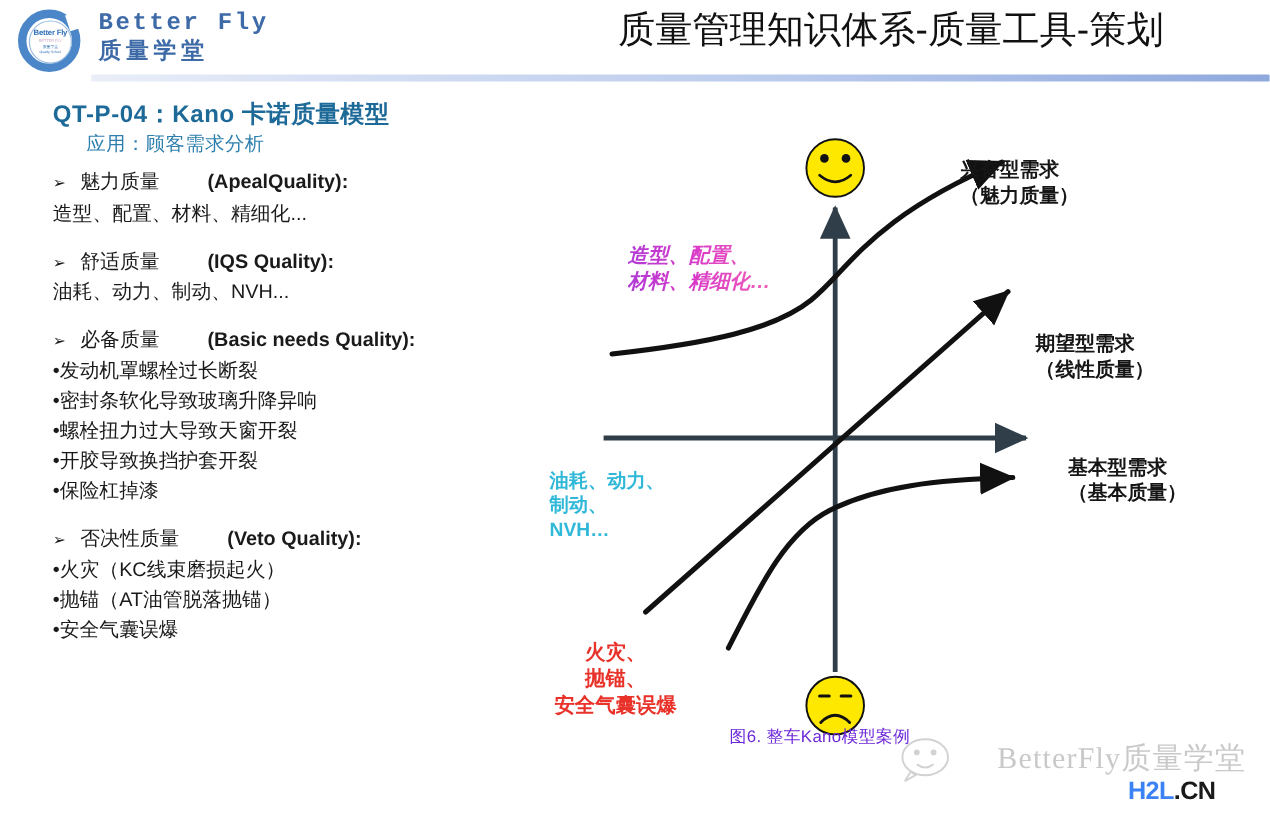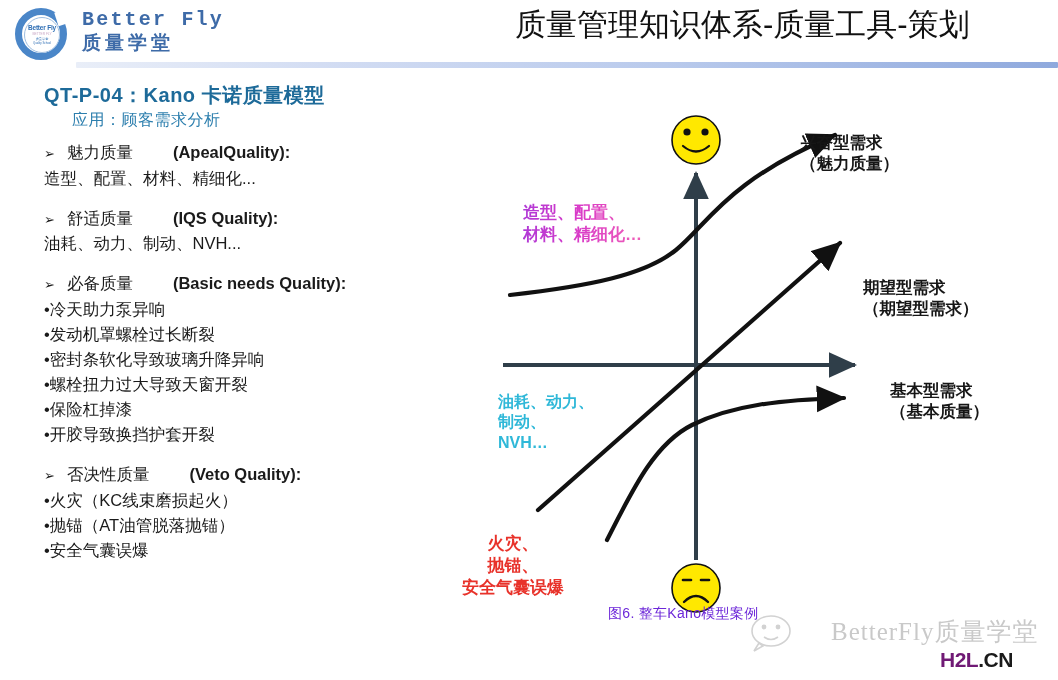"造型、配置、" .lbl-magenta { font-style: none -> italic }
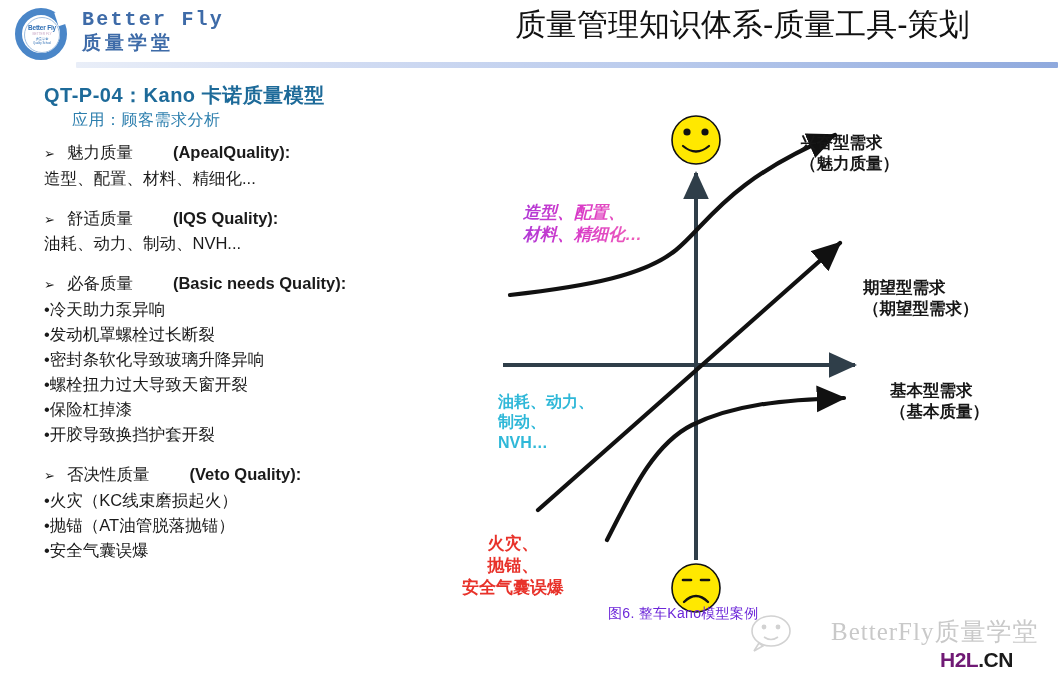"•冷天助力泵异响" div.grp-line { html: <div>•冷天助力泵异响</div> -> none }
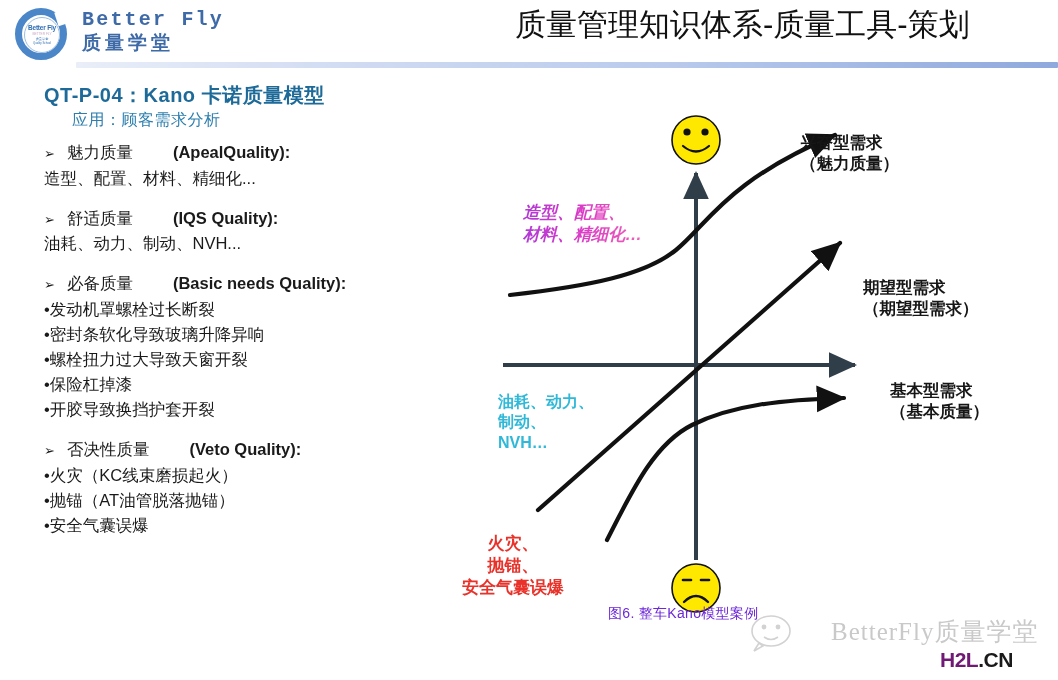"（期望型需求）" div { text: 期望型需求 -> 线性质量 }
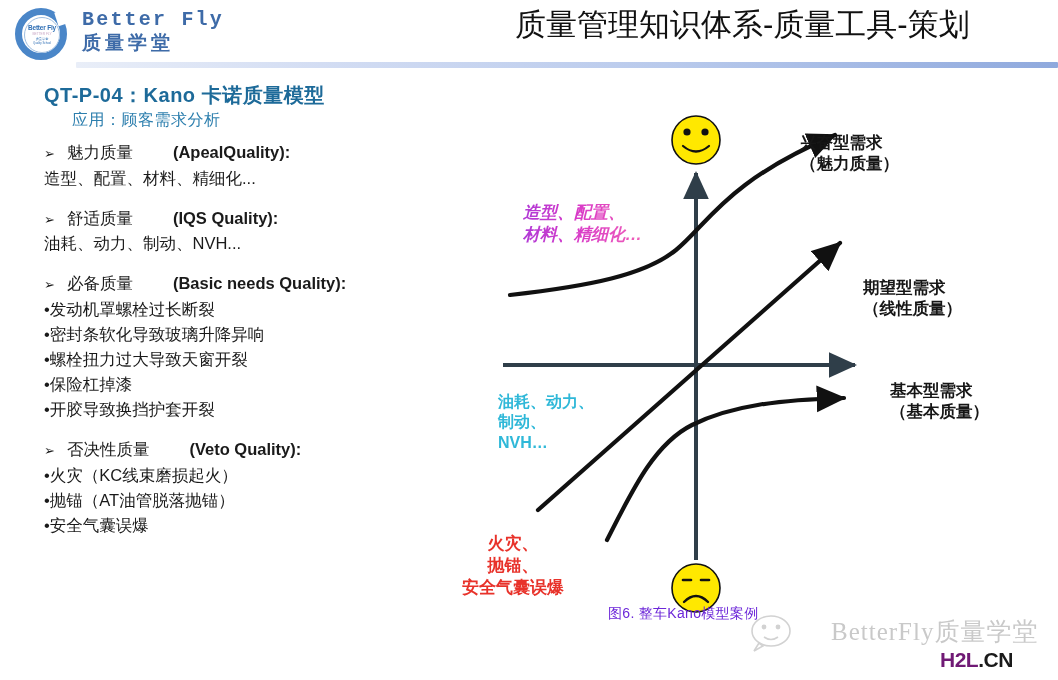"•保险杠掉漆" div.grp-line { order: before "•开胶导致换挡护套开裂" -> after "•开胶导致换挡护套开裂" }
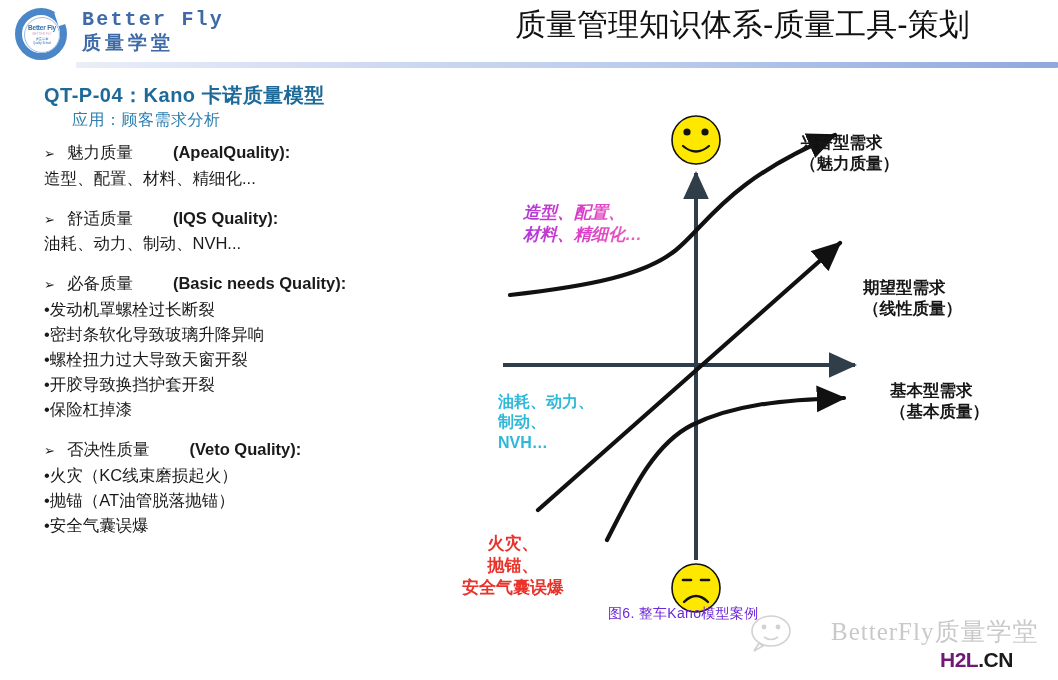"油耗、动力、" div.lbl { margin-left: 40px -> none }
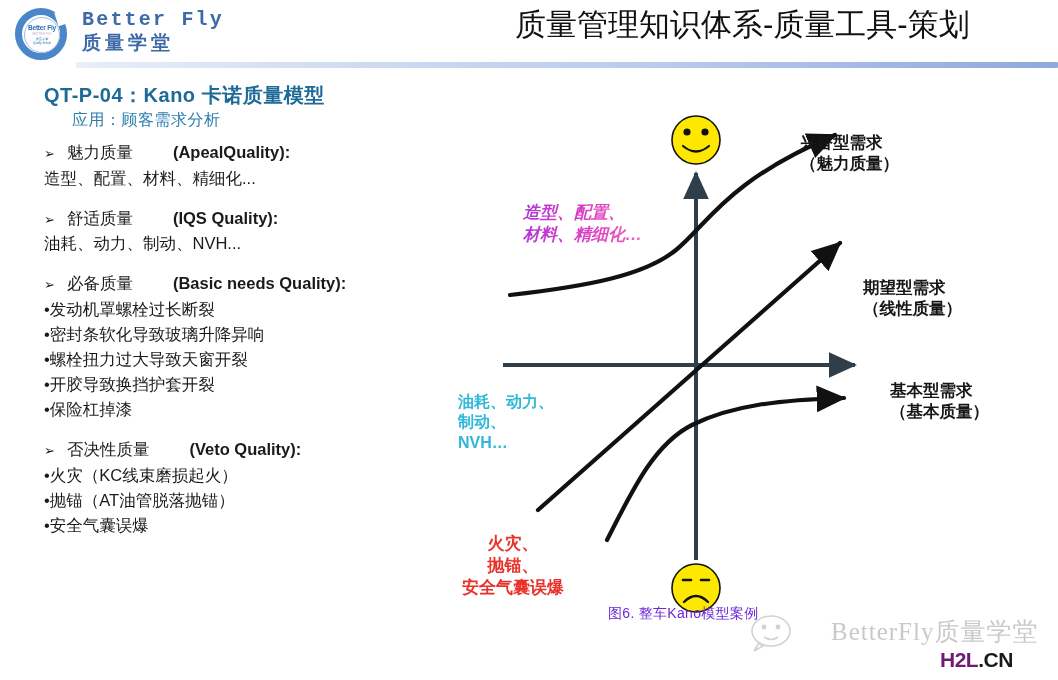"H2L" .h2l .o { color: #701a75 -> #3b82f6 }
